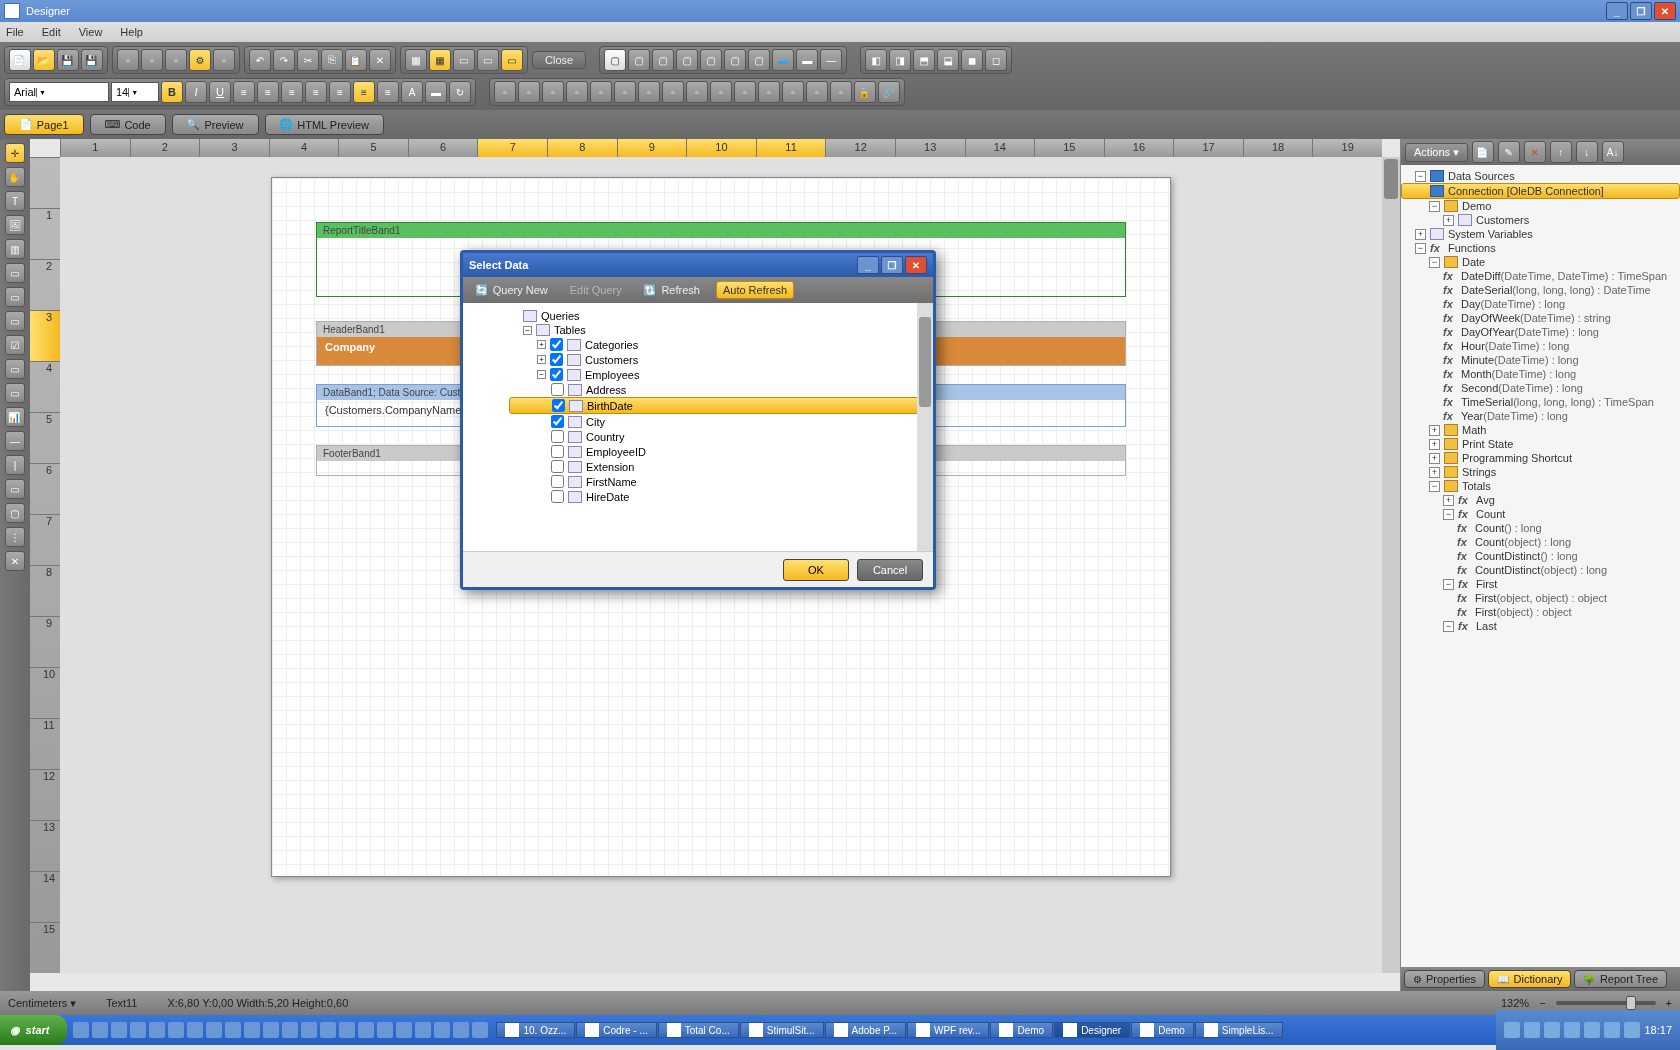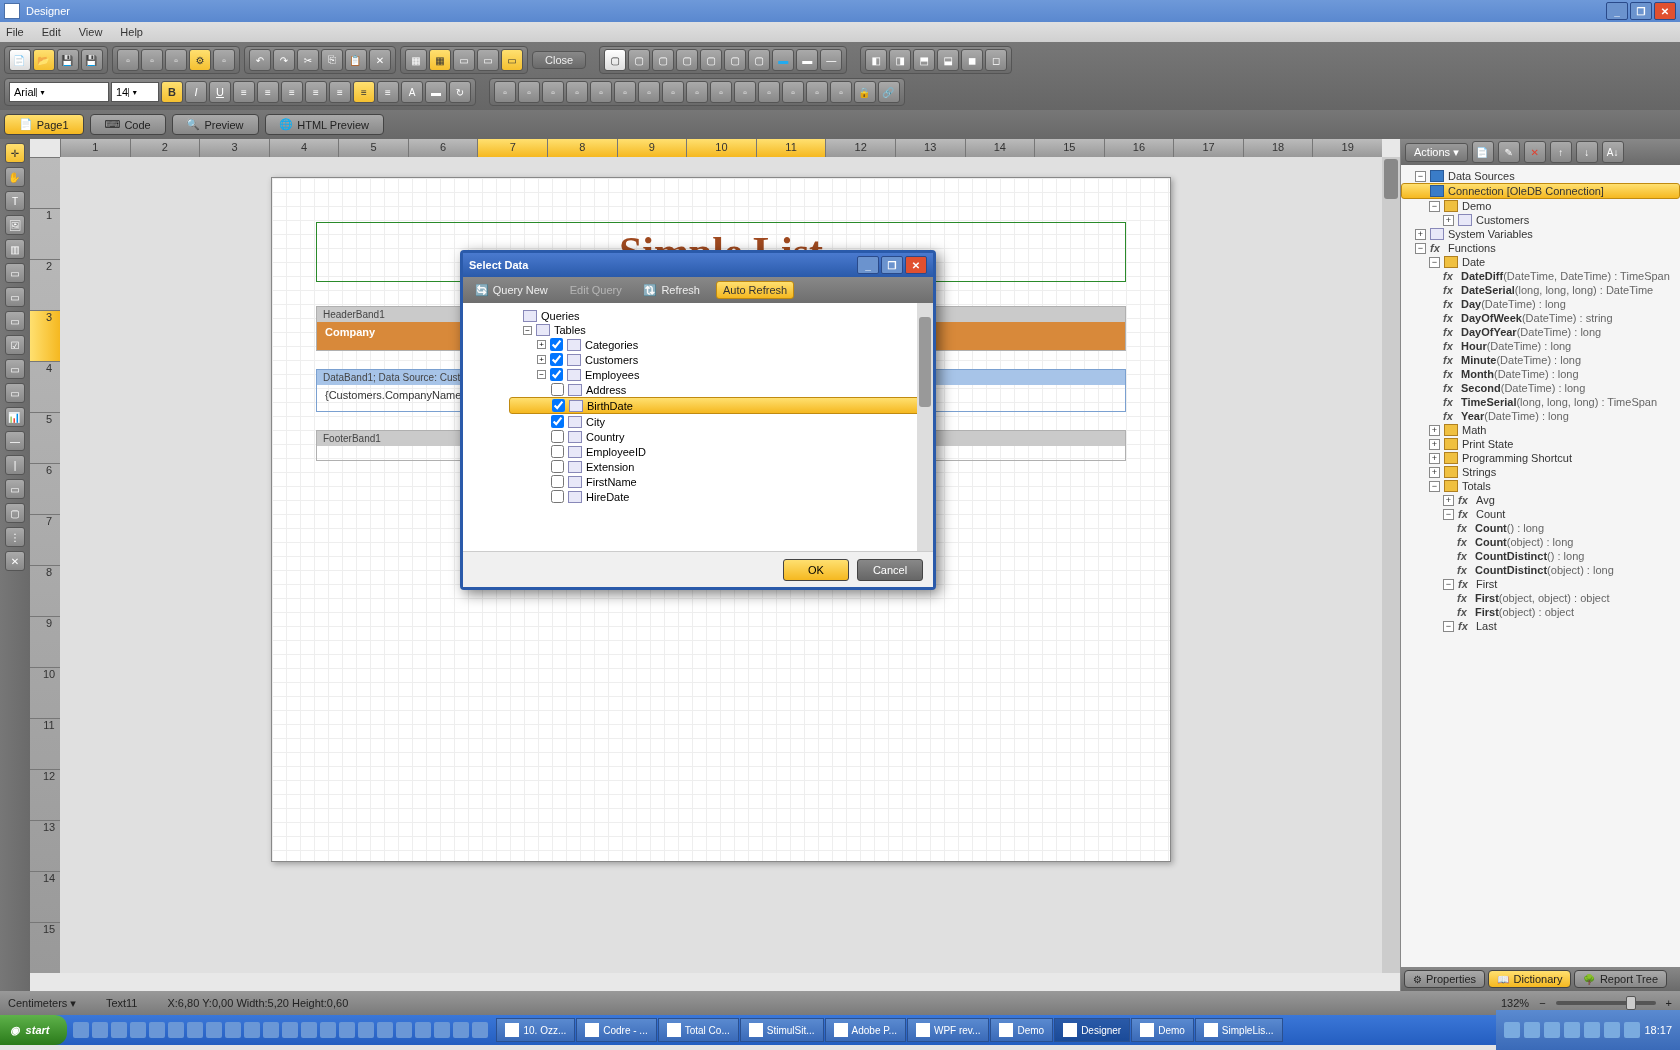"ReportTitleBand1" div.band-label { html: none -> <div>ReportTitleBand1</div> }
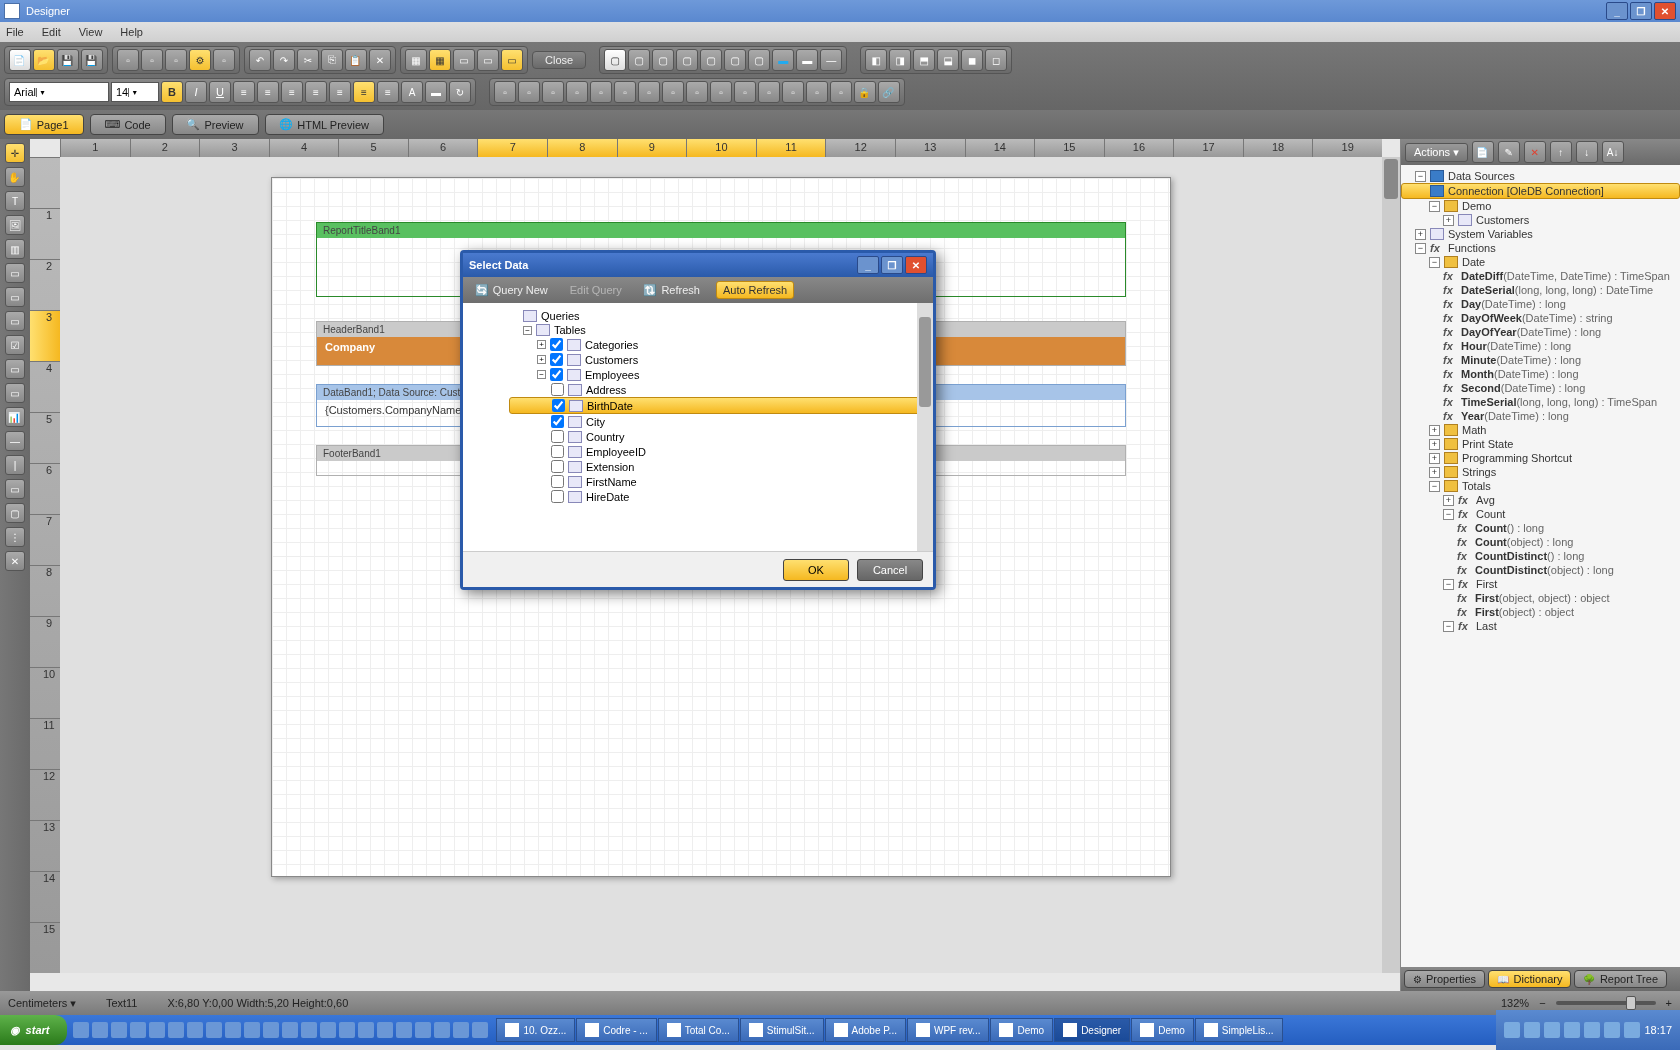"DateDiff" .tree-row b { font-weight: bold -> normal }
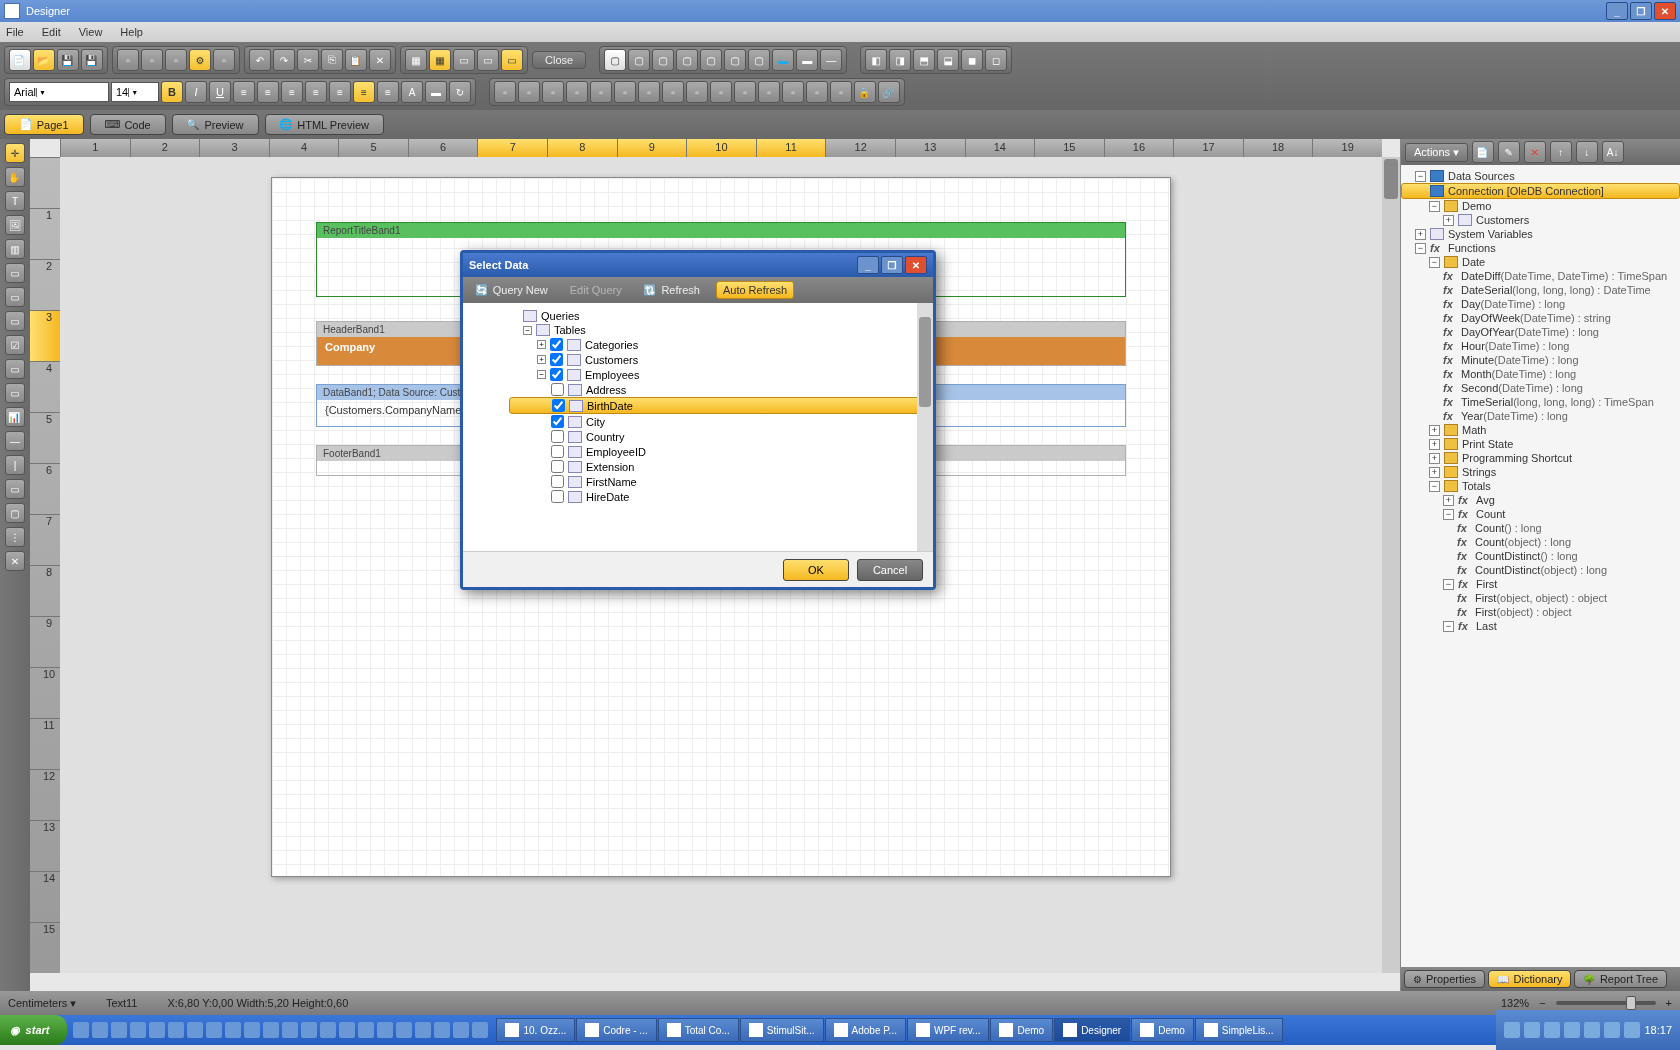"10. Ozz..." .task-item { height: 24px -> 16px }
